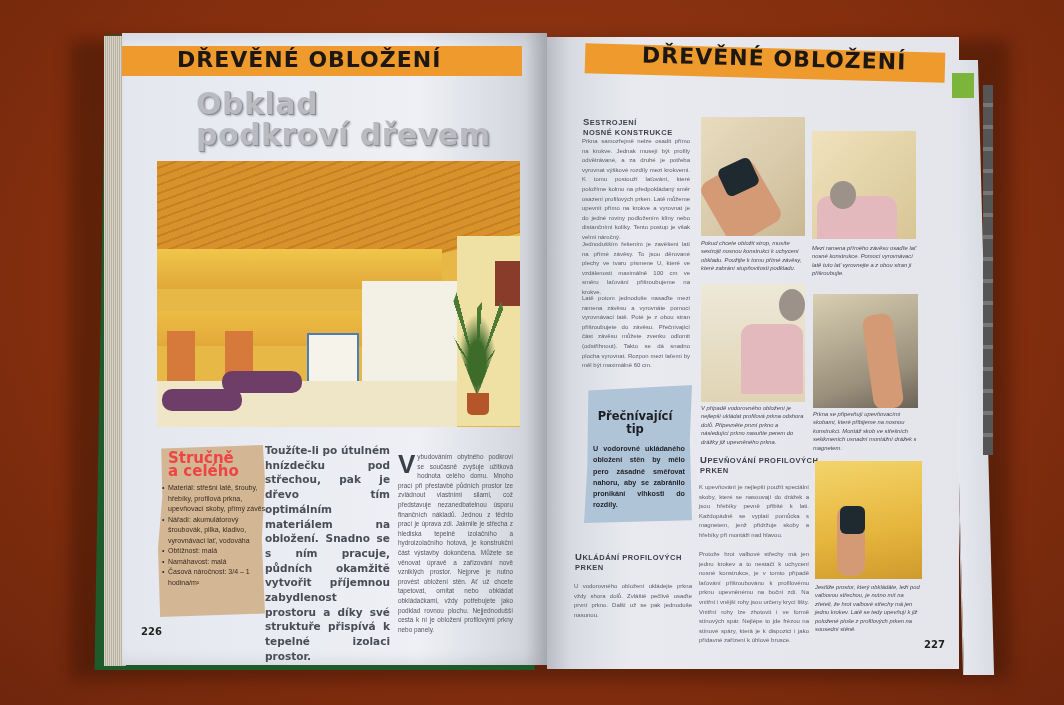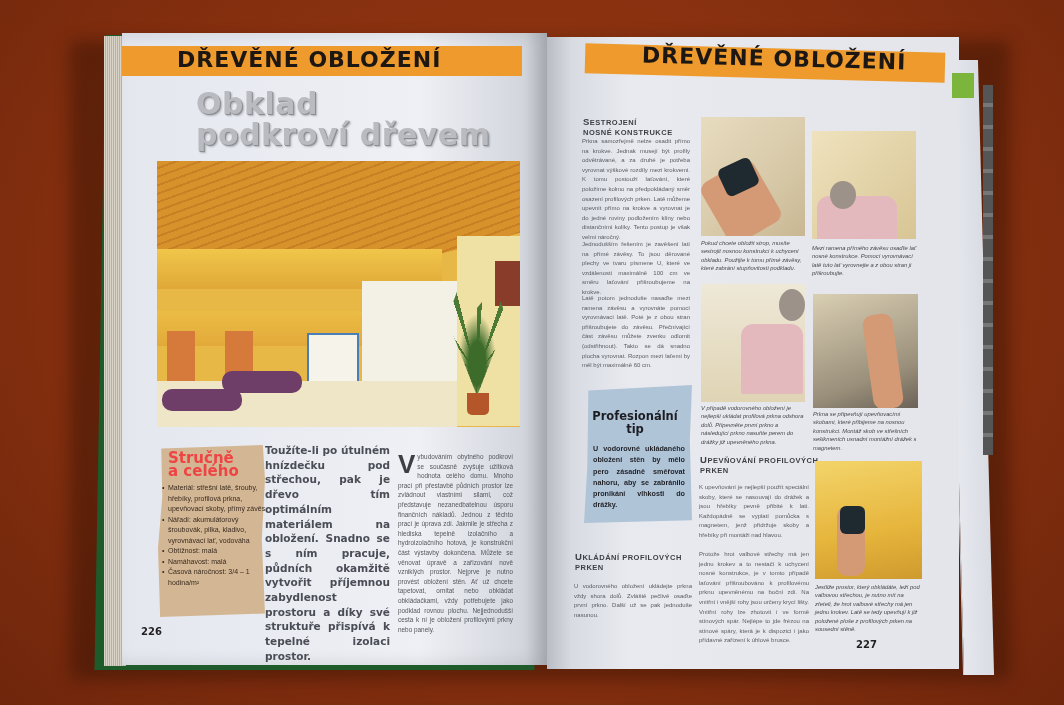"Profesionální" div { text: Profesionální -> Přečnívající }
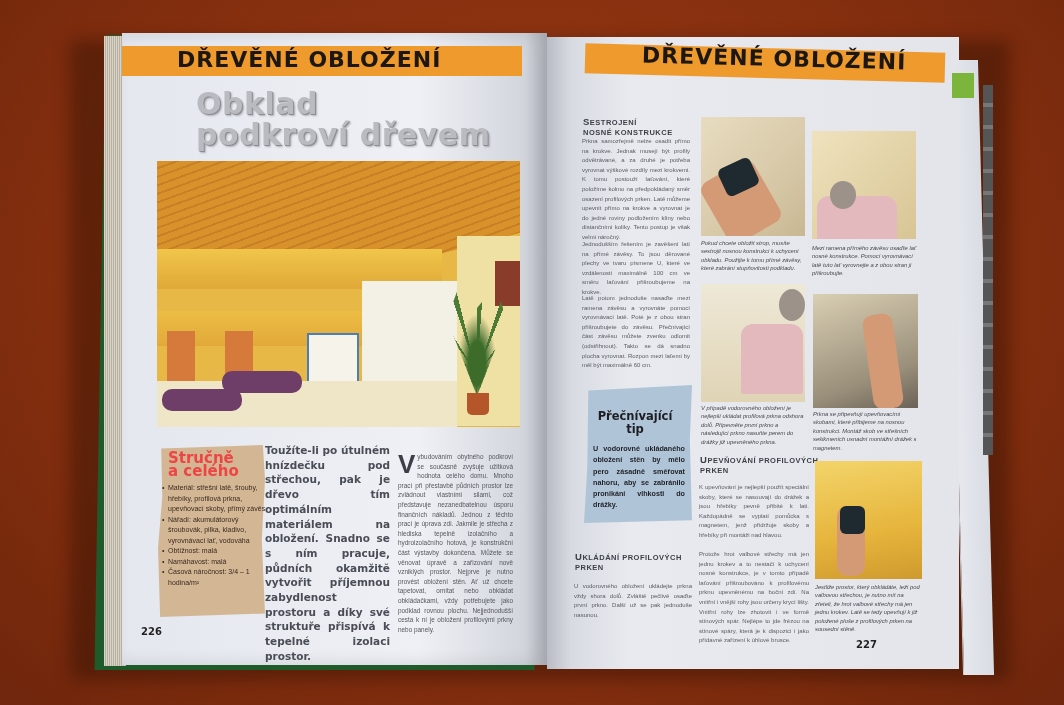"U vodorovné ukládaného obložení stěn" div.tip-body { text: drážky -> rozdíly }
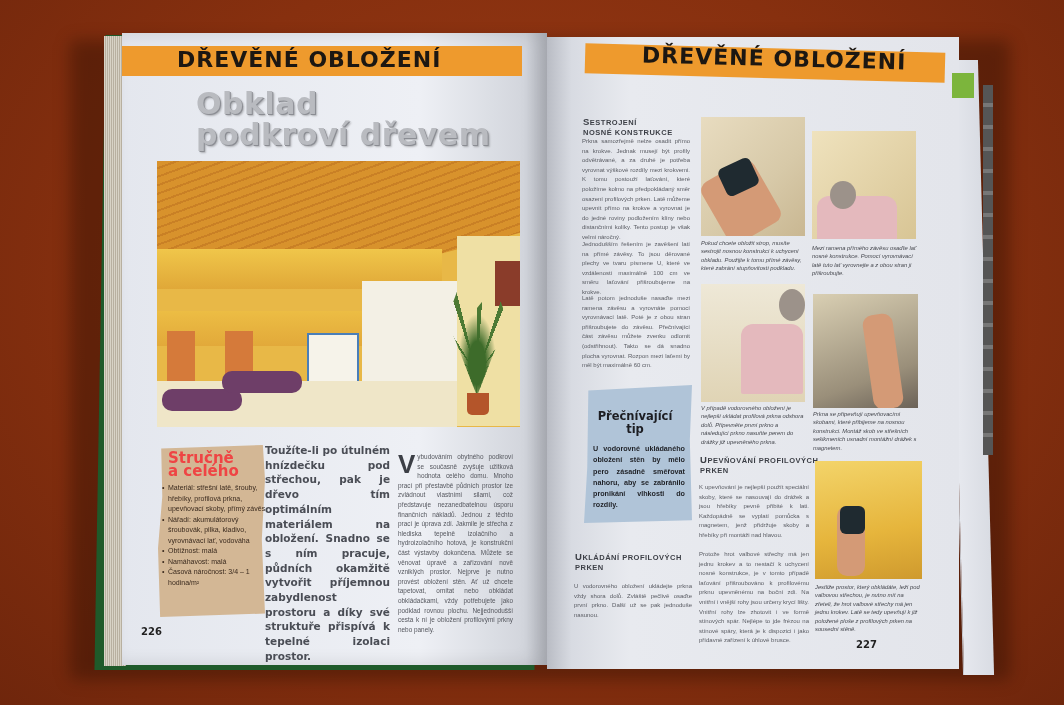"227" div.pagenum { left: 856px -> 924px }
